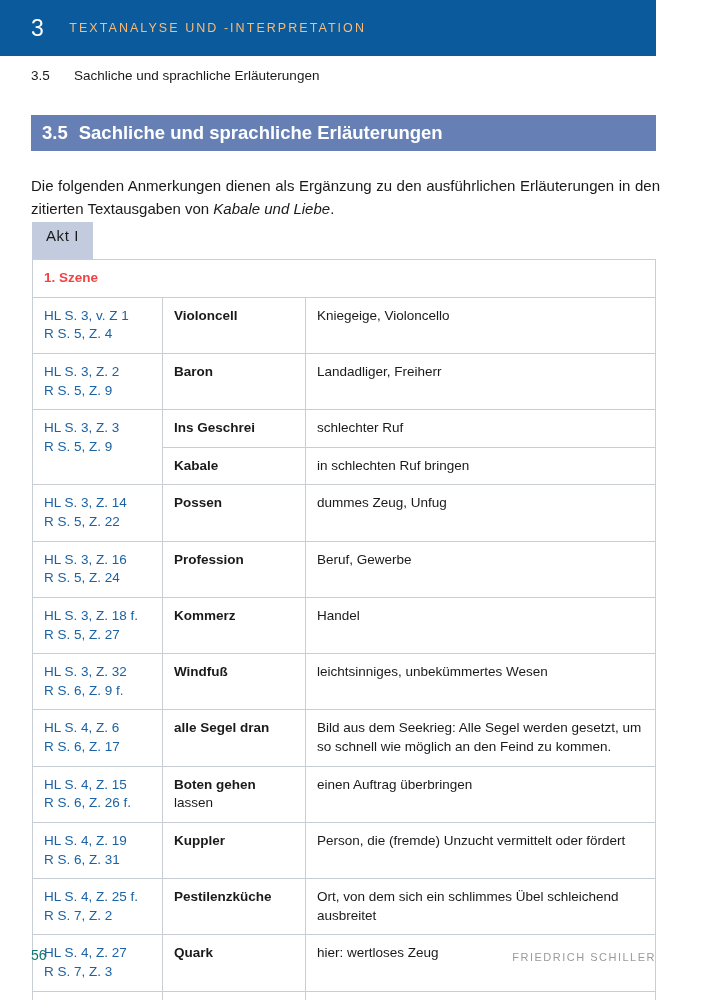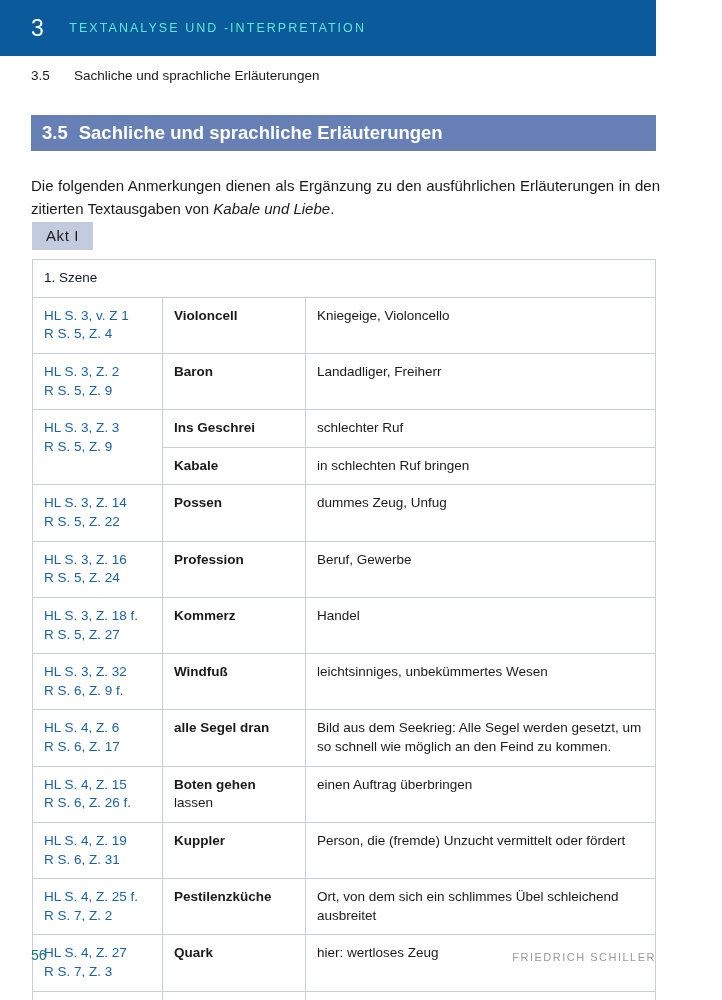"TEXTANALYSE UND -INTERPRETATION" .chapter-title { color: #5eead4 -> #fdba74 }
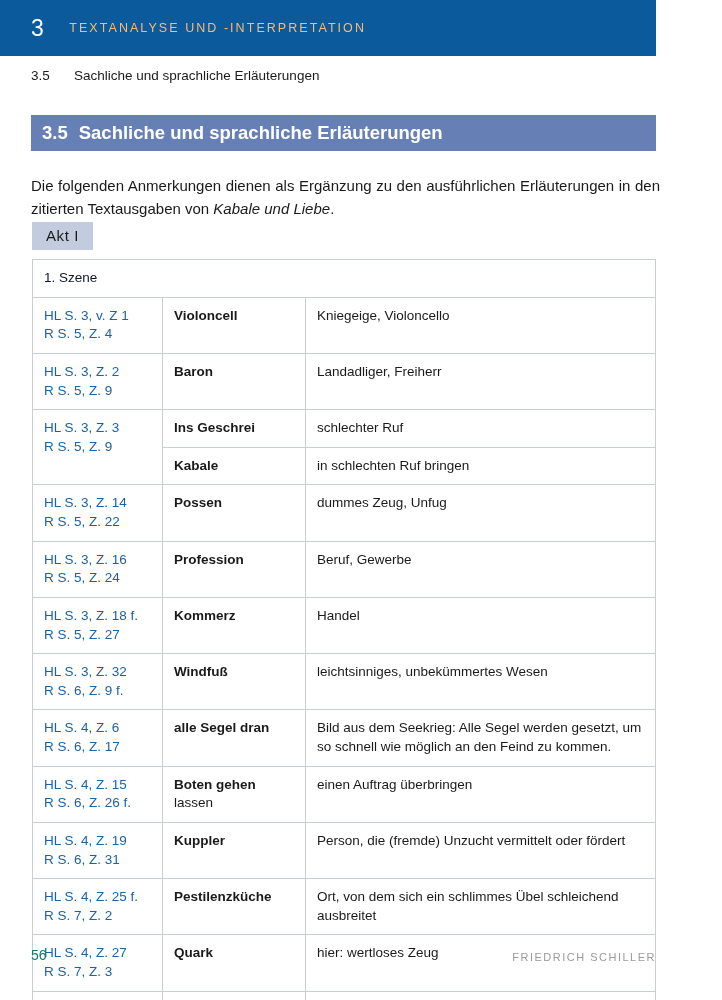"Akt I" .akt-badge { padding: 5px 14px 6px 14px -> 5px 14px 16px 14px }
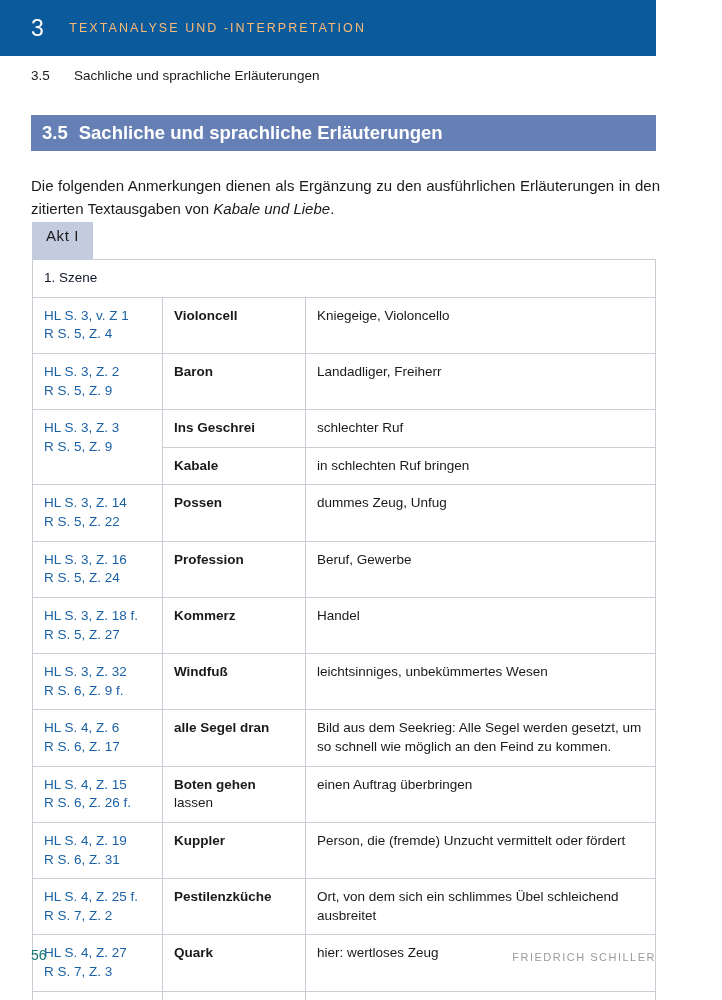"1. Szene" td.scene-head { color: #0f172a -> #ef4444; font-weight: normal -> bold }
